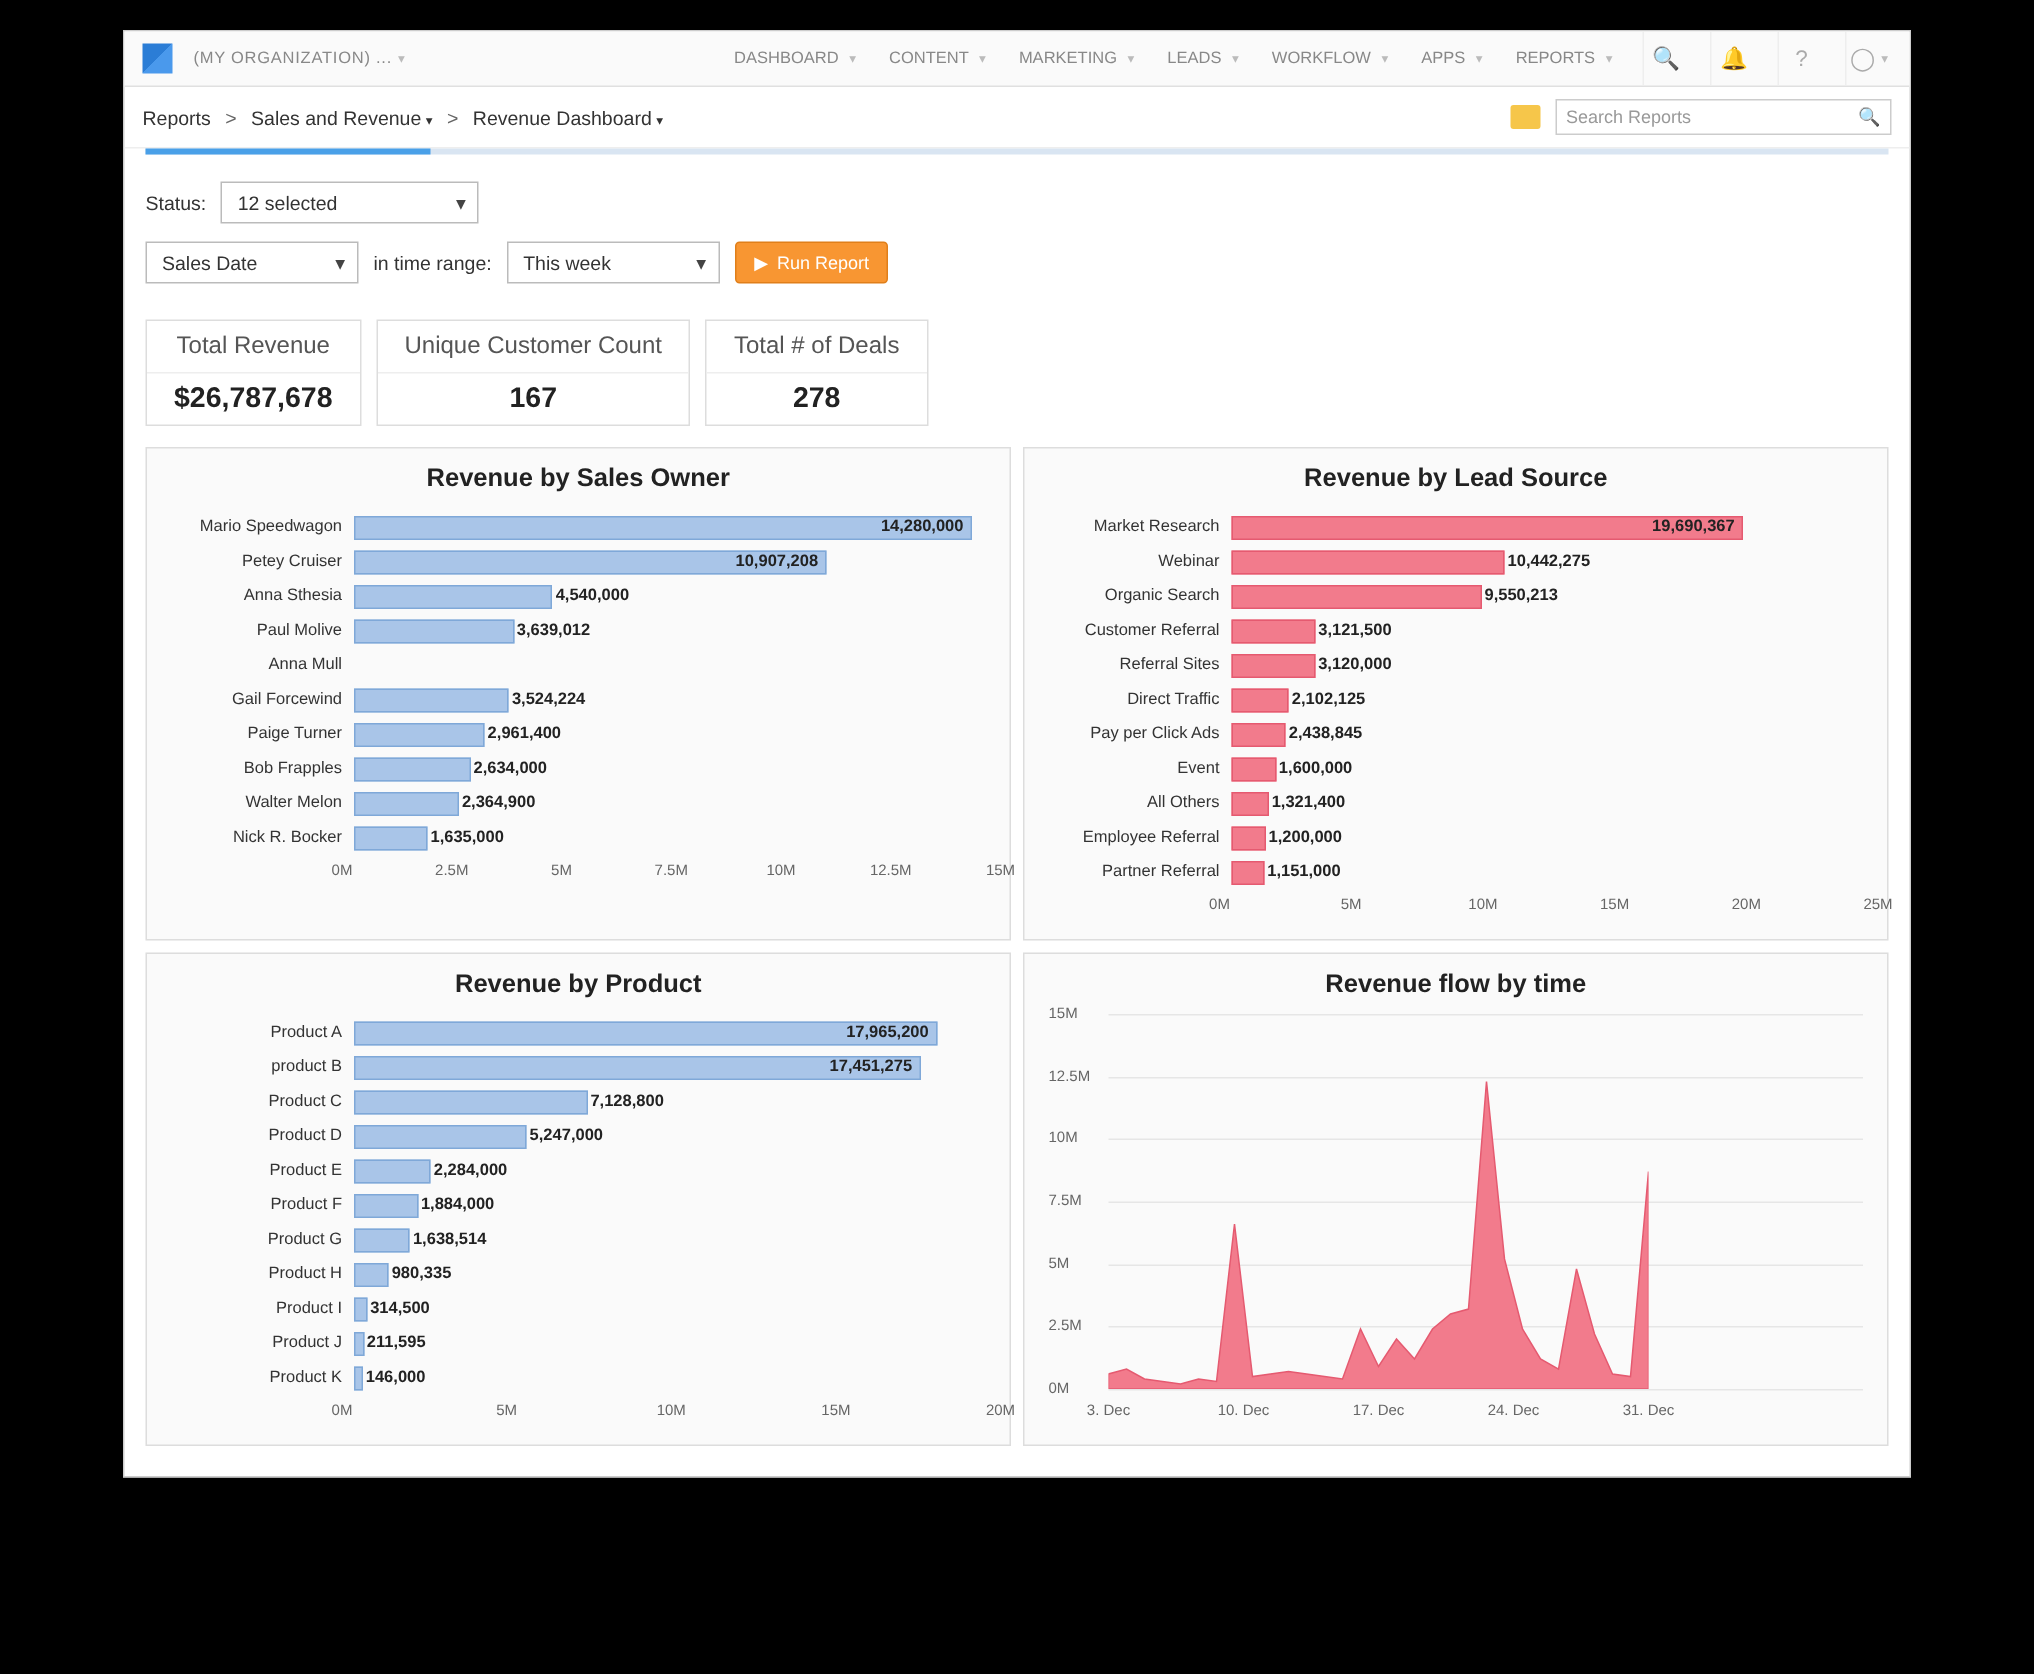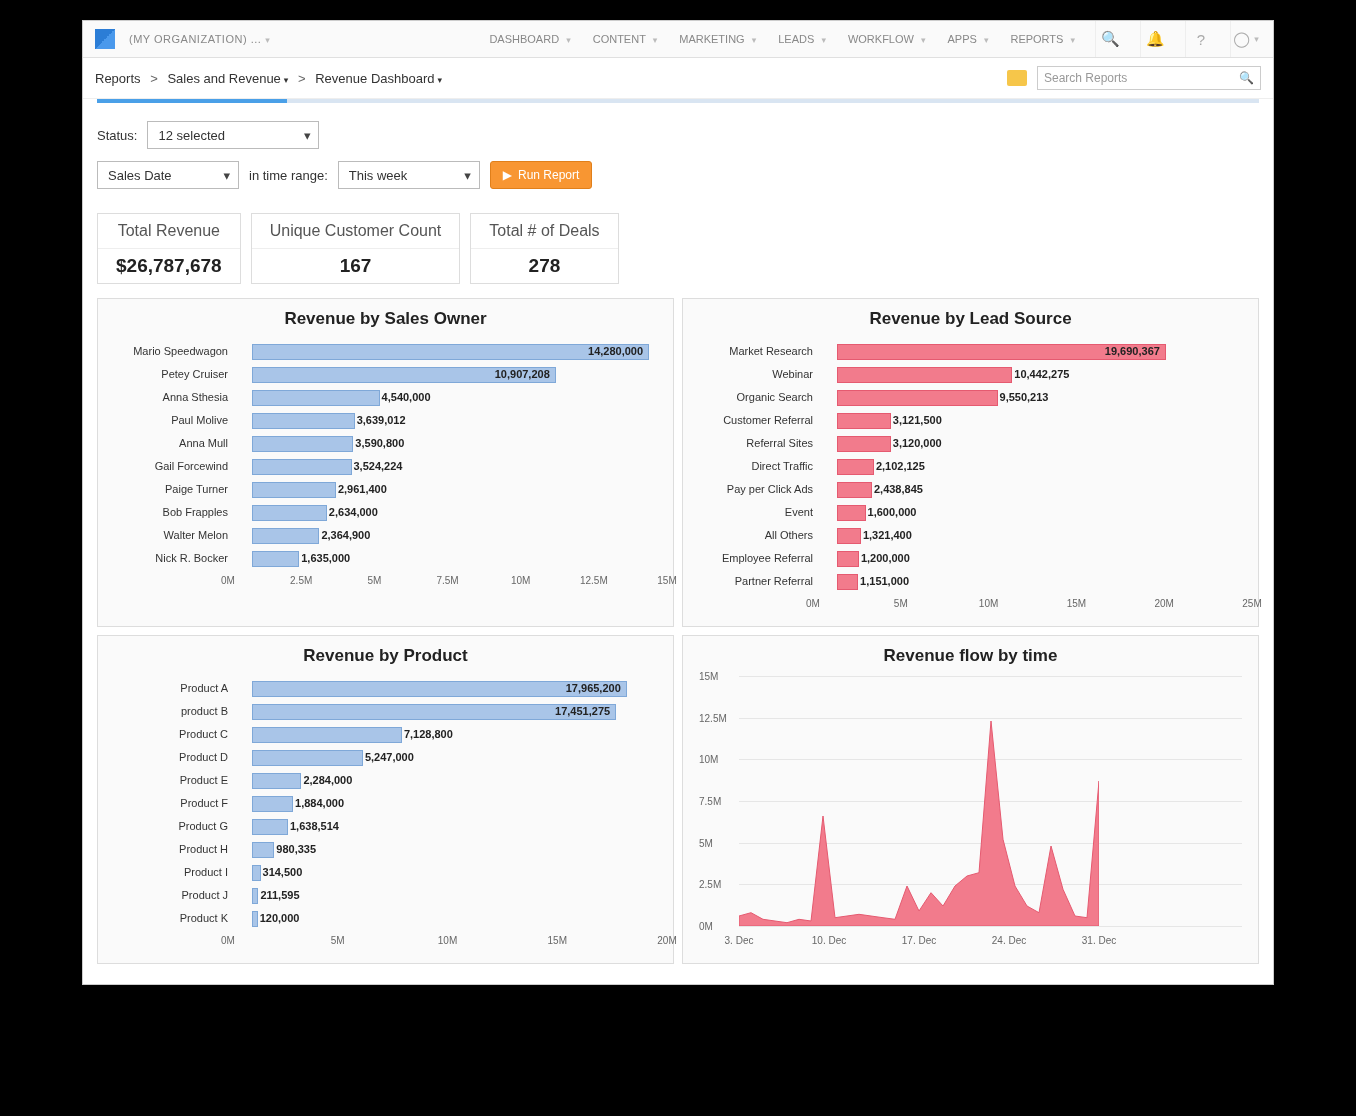"Mario Speedwagon" .hbar-cat { padding-right: 24px -> 8px }
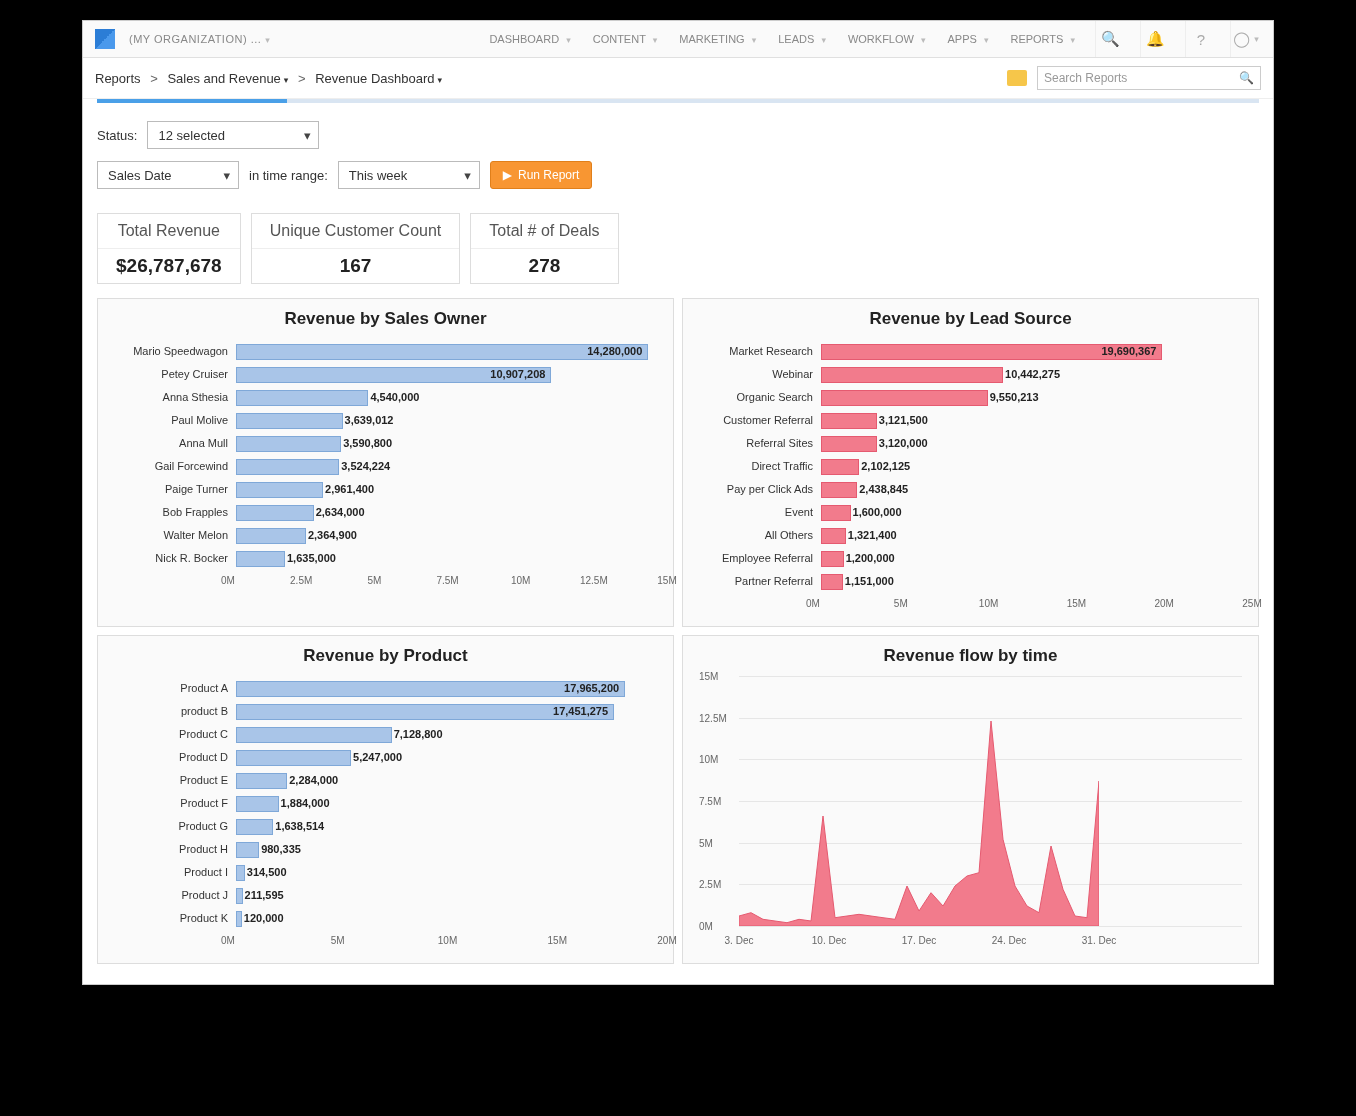"3,590,800" div.hbar-area { html: <div> <div></div> <div>3,590,800</div> </div> -> none }
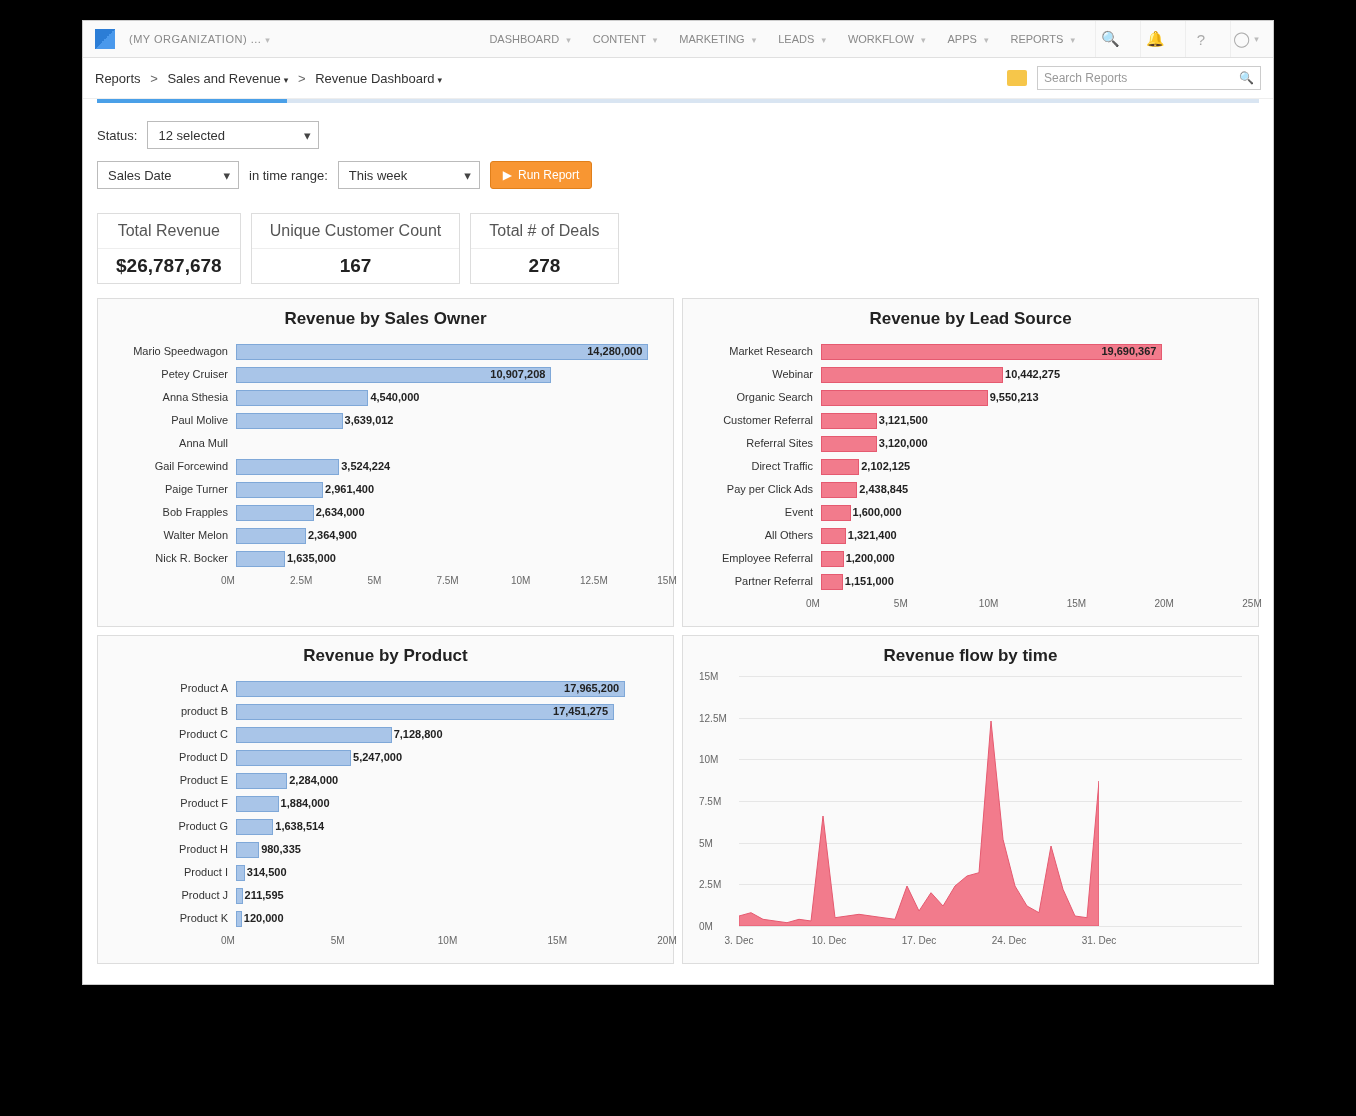"120,000" div.hbar-val { text: 120,000 -> 146,000 }
